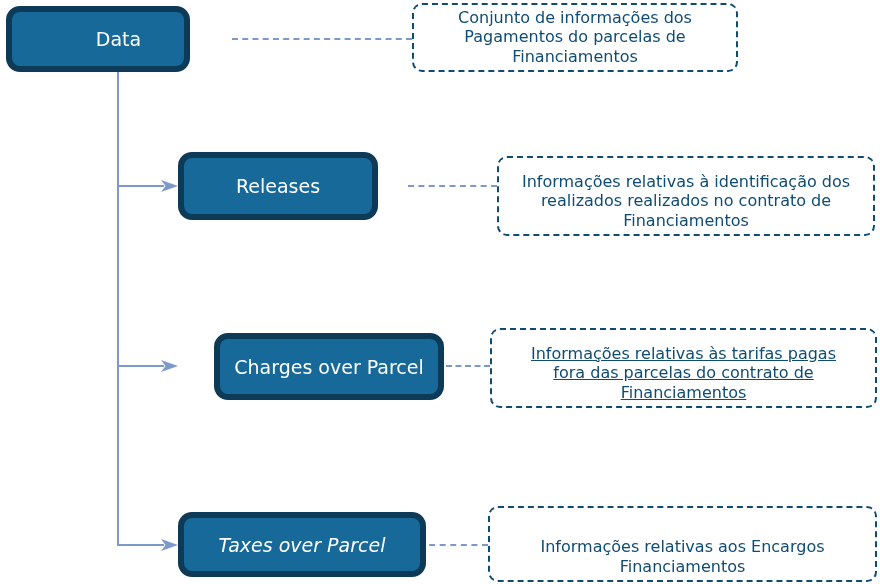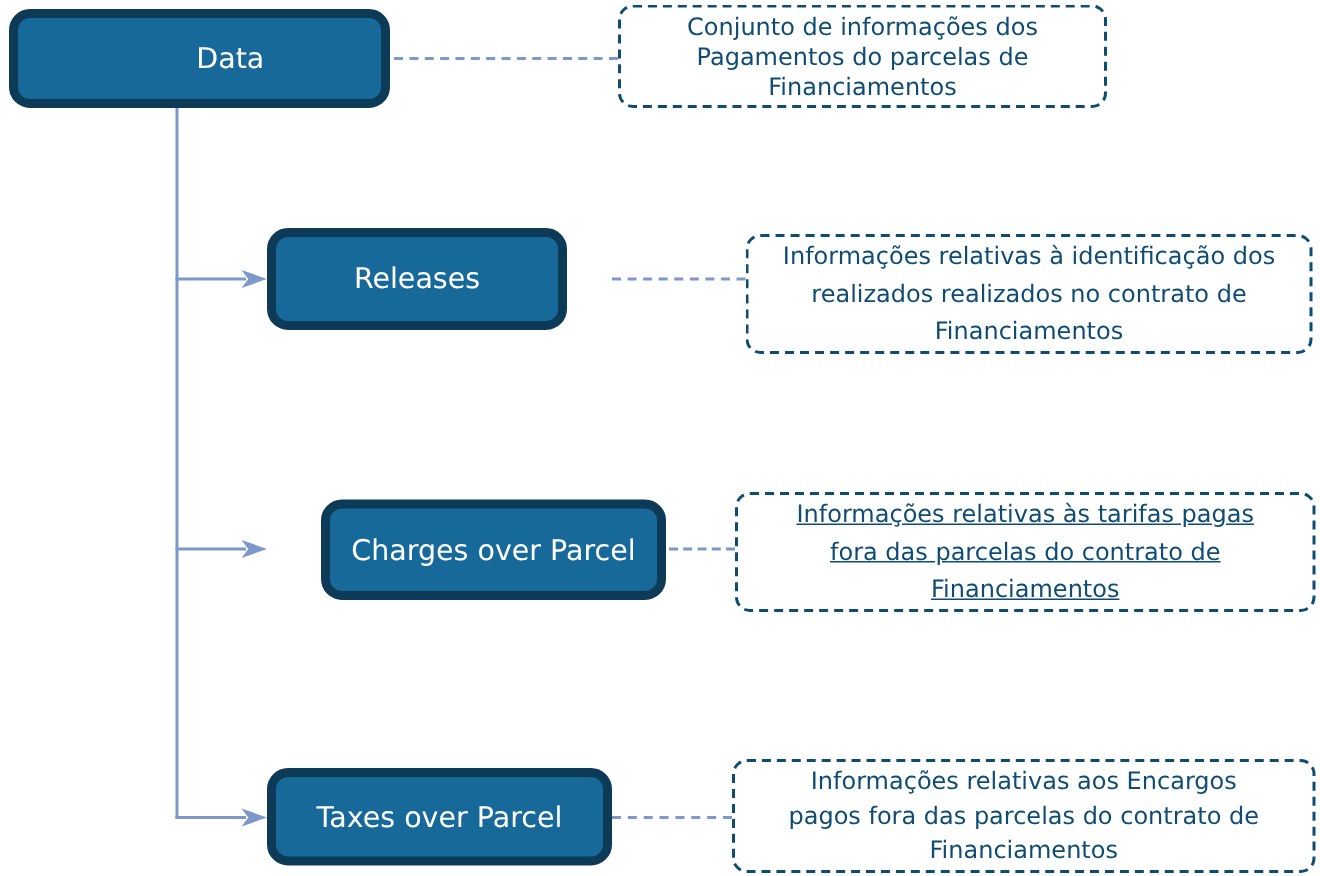"Conjunto de informações dos" .ann { justify-content: space-between -> flex-end }
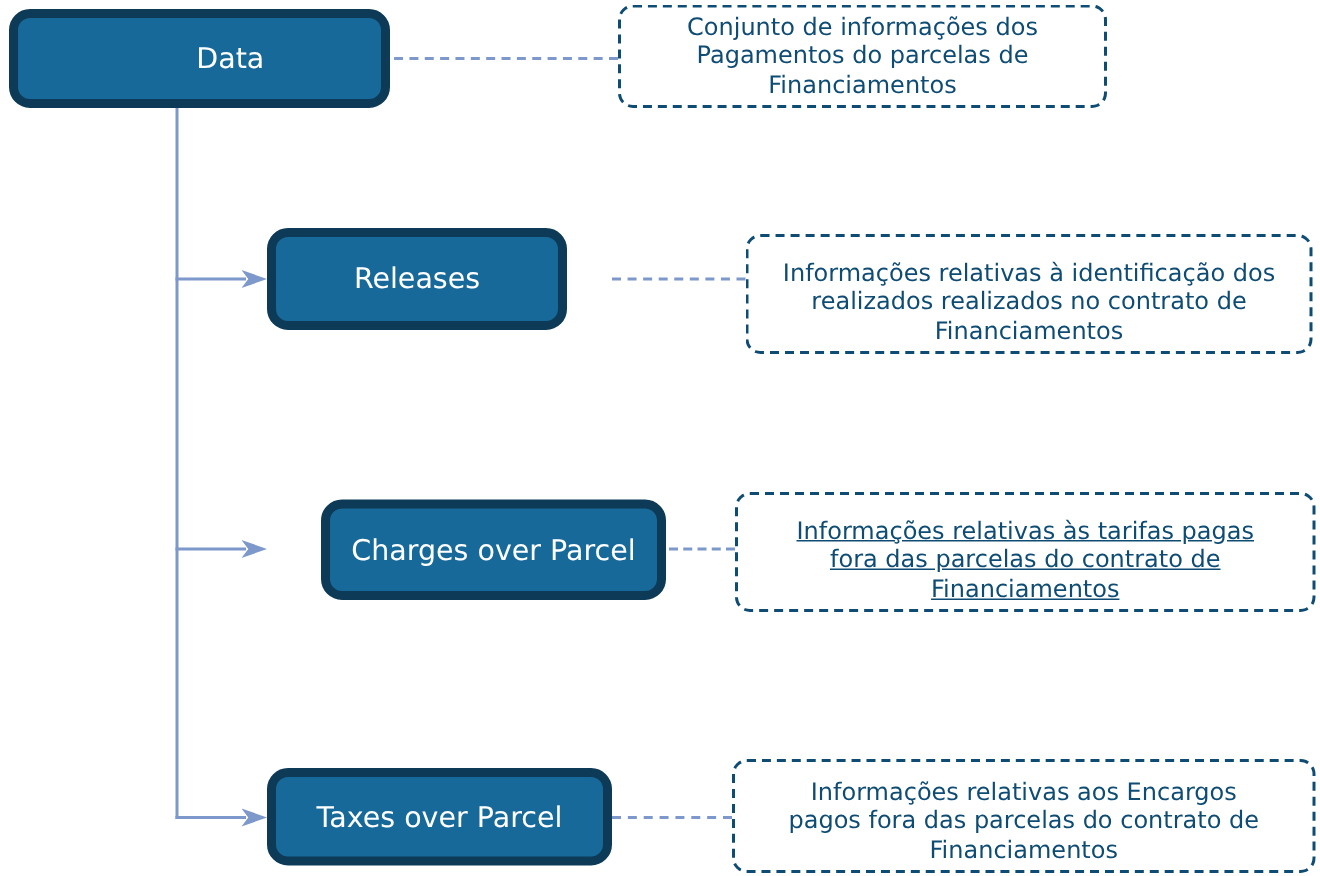"Data" div.node { width: 254px -> 184px }
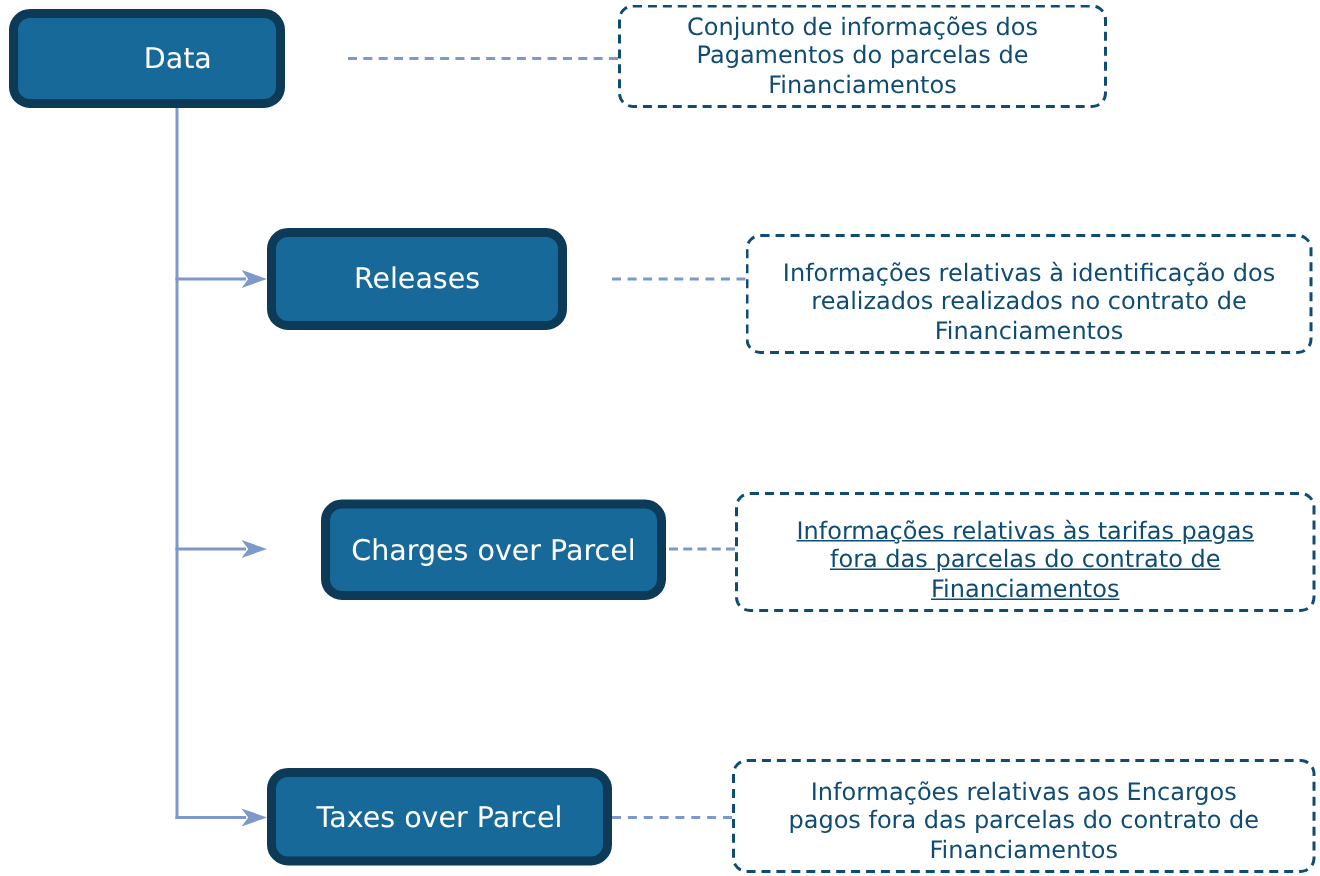"Taxes over Parcel" div.node { font-style: none -> italic; width: 230px -> 248px }
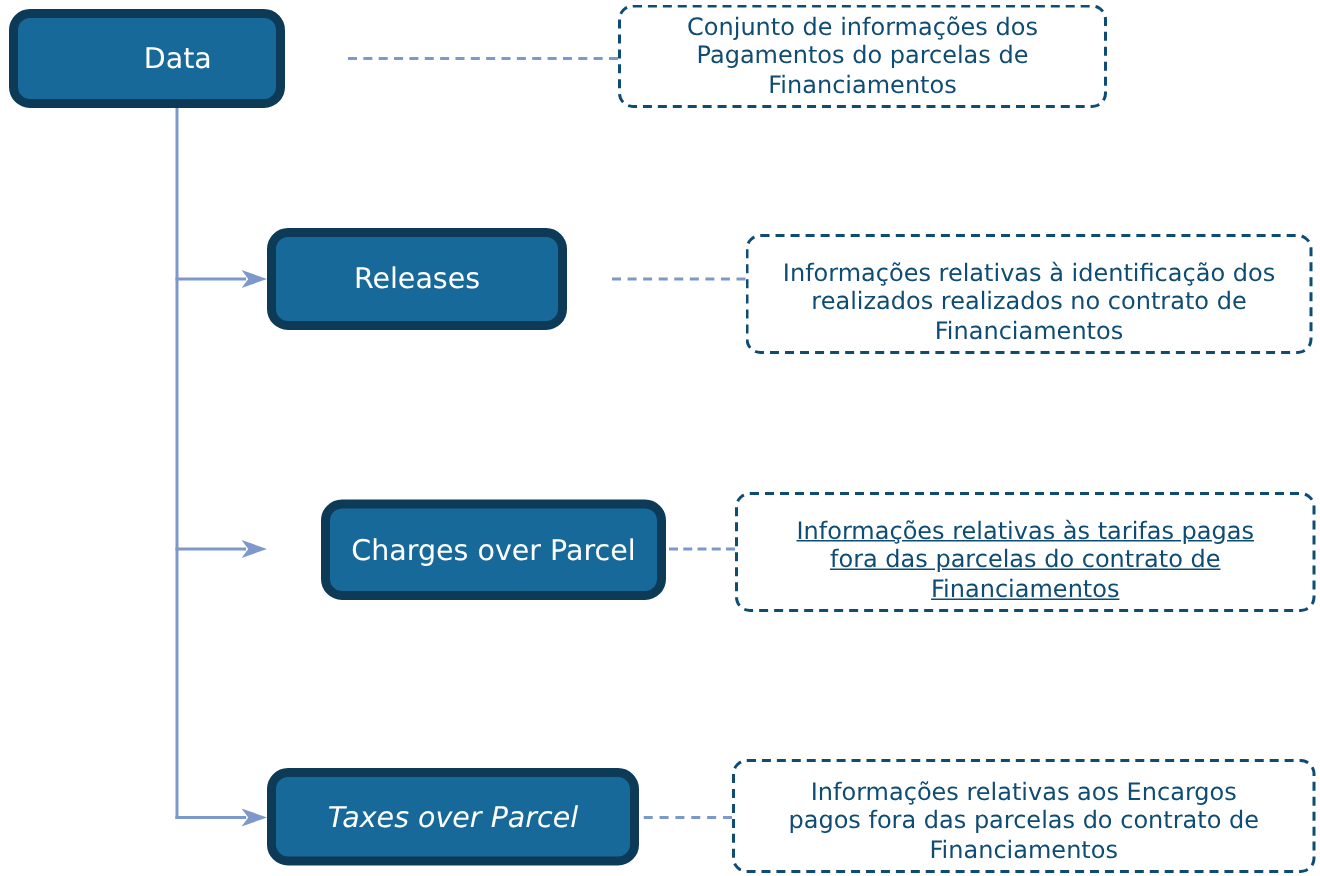"pagos fora das parcelas do" span.ann-line { html: <span>pagos fora das parcelas do contrato de</span> -> none }
